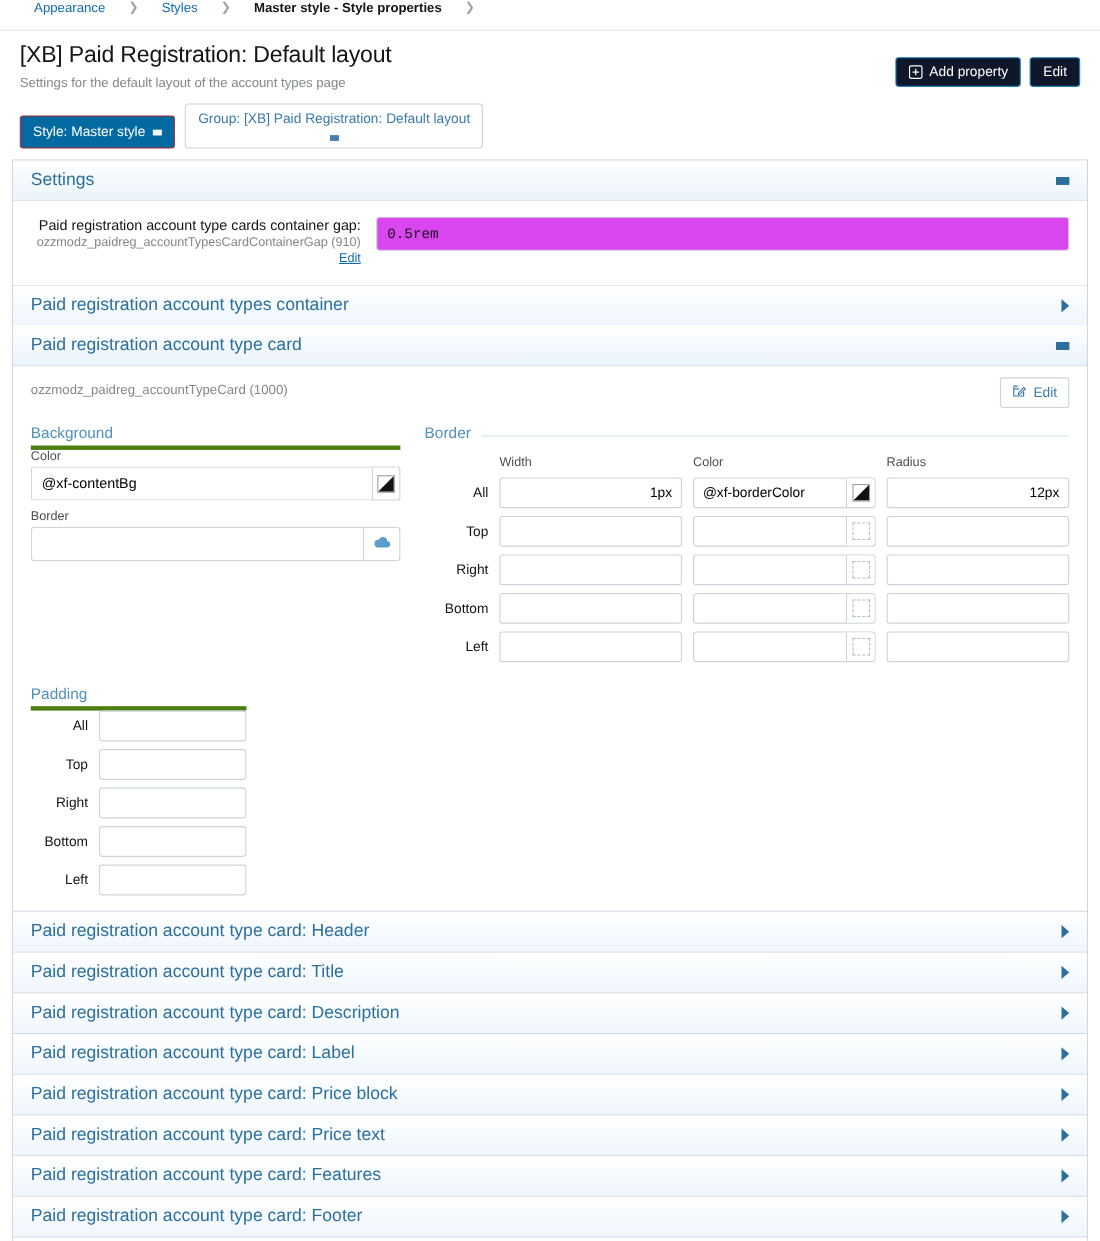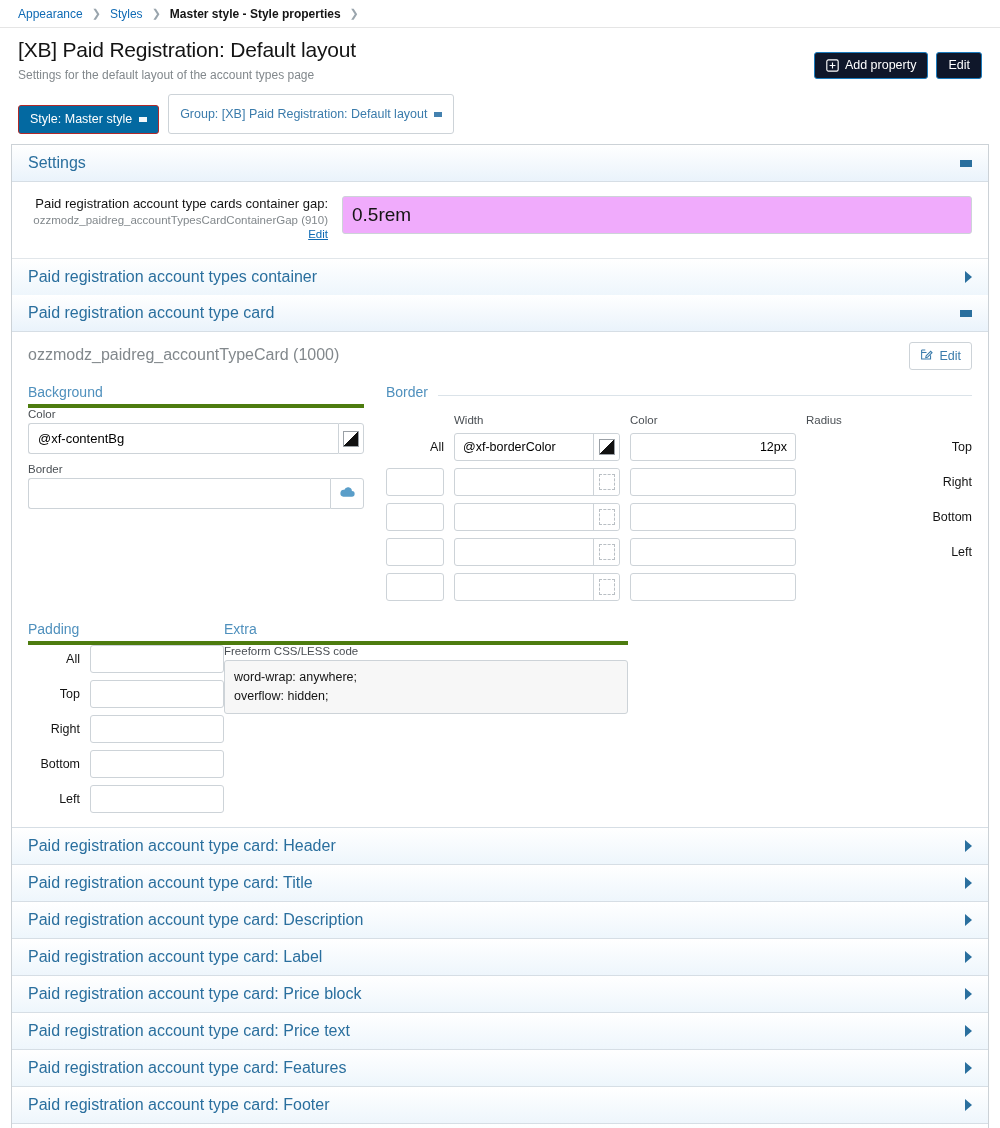"Appearance" .breadcrumb { align-items: center -> flex-start; gap: none -> 12px; padding: 0 18px -> 0 31px }
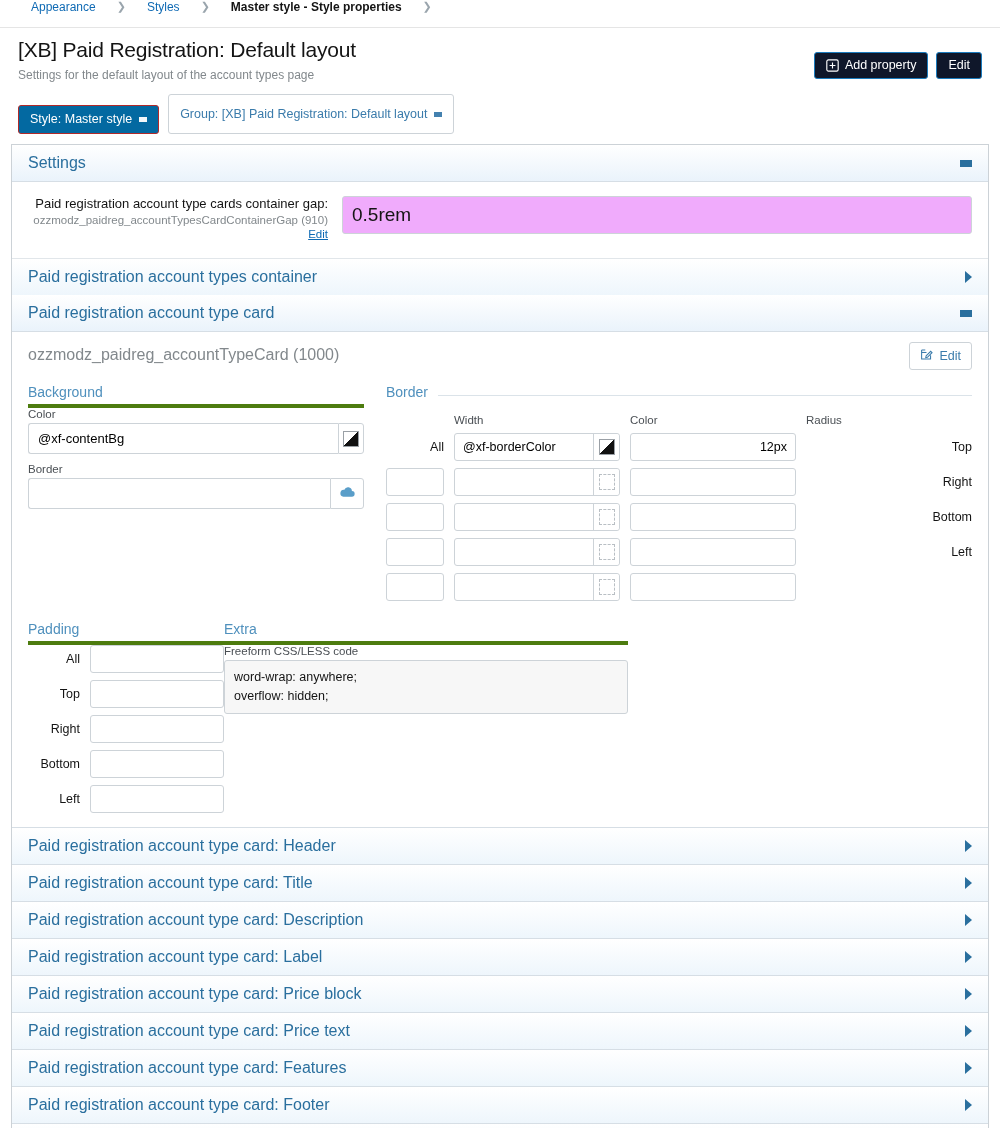"Group: [XB] Paid Registration: Default" .pill-white { flex-direction: none -> column }
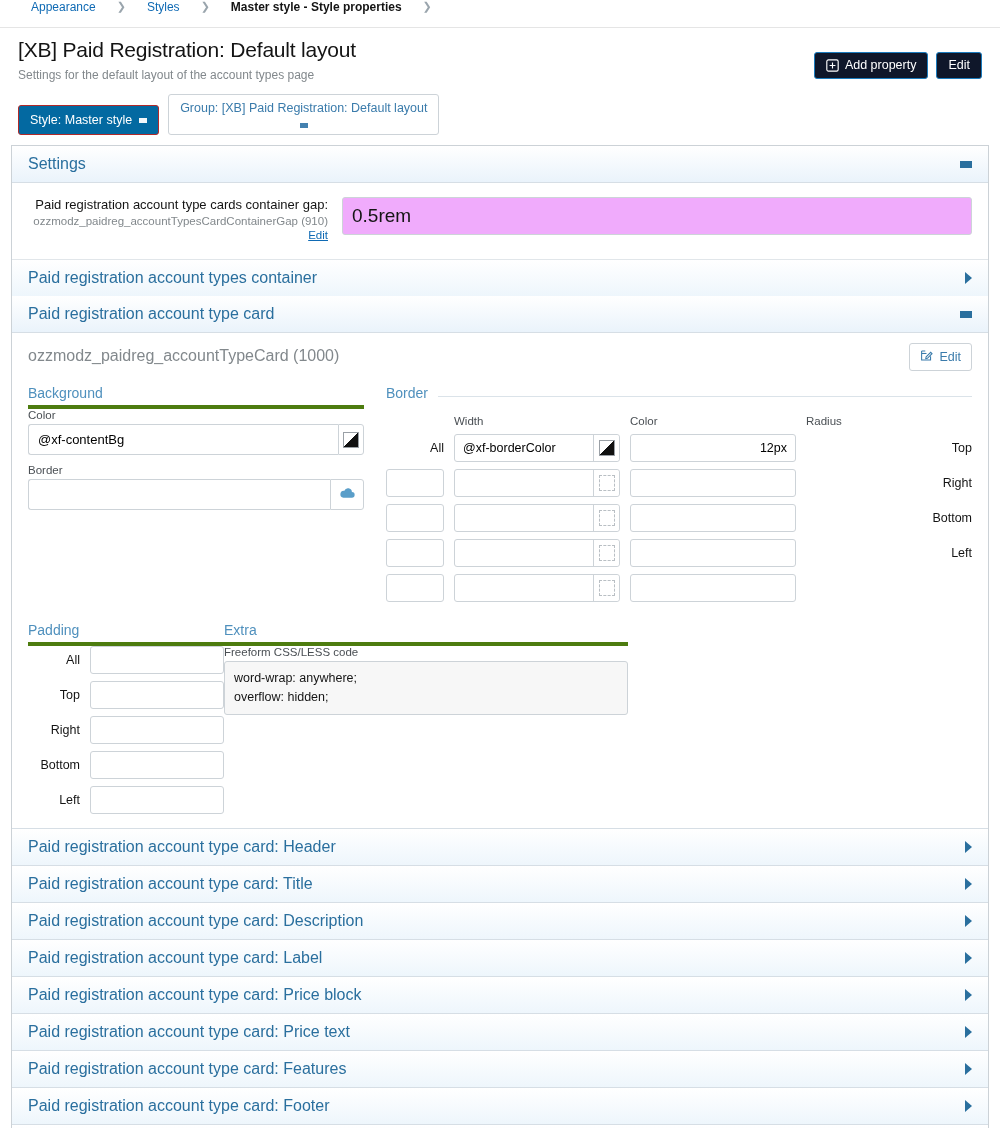"0.5rem" input.text { background: #f0abfc -> #d946ef; font-family: Liberation Sans, sans-serif -> Liberation Mono, monospace; font-size: 19px -> 13px }
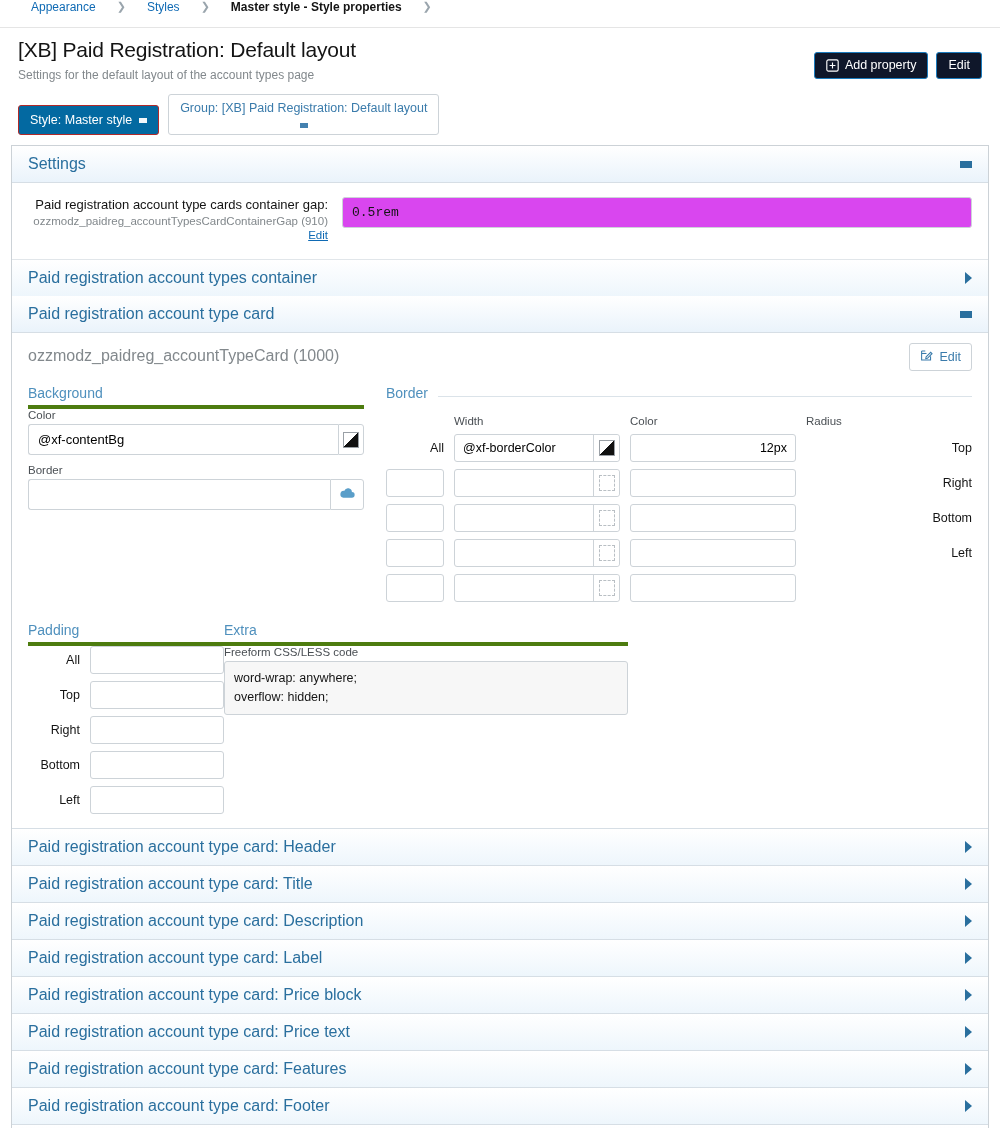"ozzmodz_paidreg_accountTypeCard (1000)" .prop-code { font-size: 16px -> 12px }
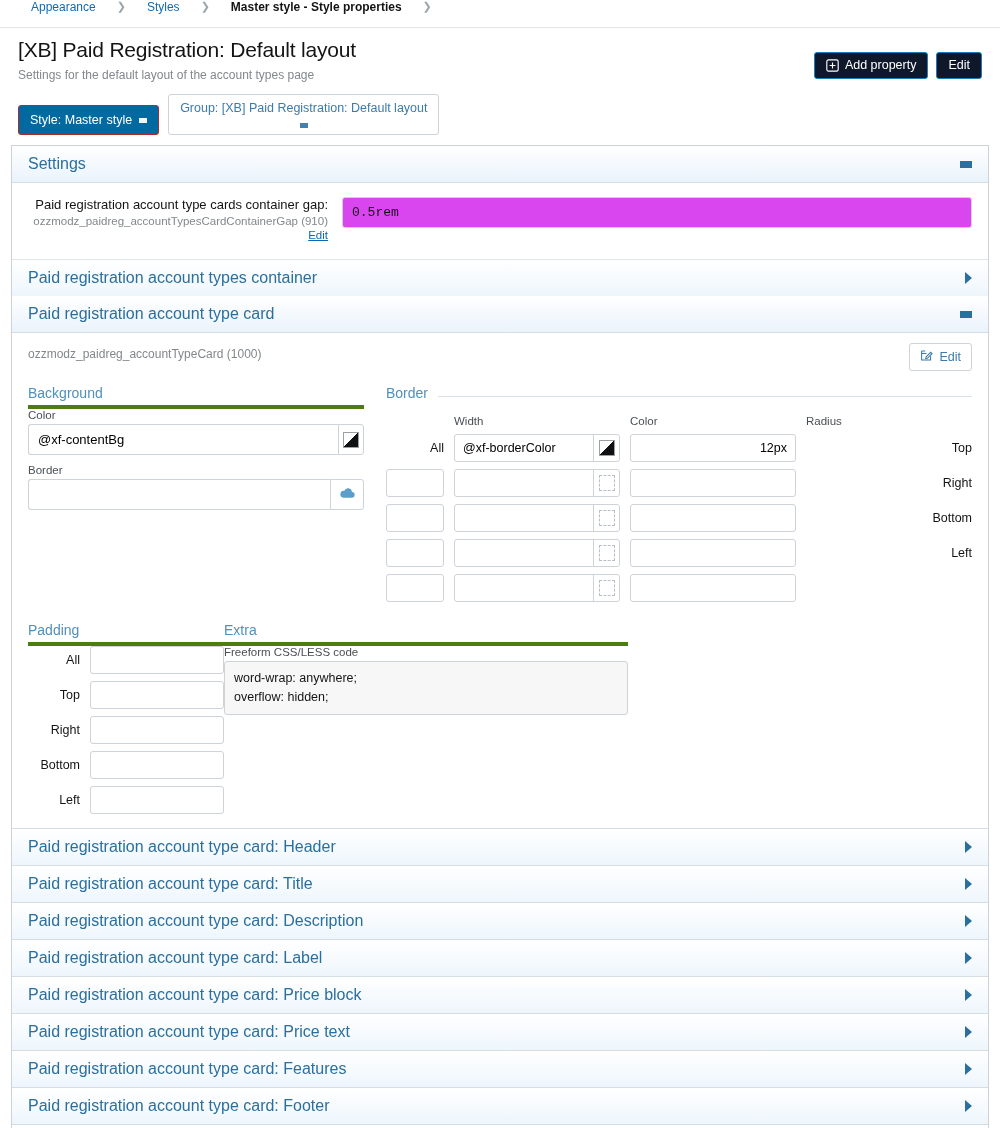"1px" div.bcell { html: none -> <div><input></div> }
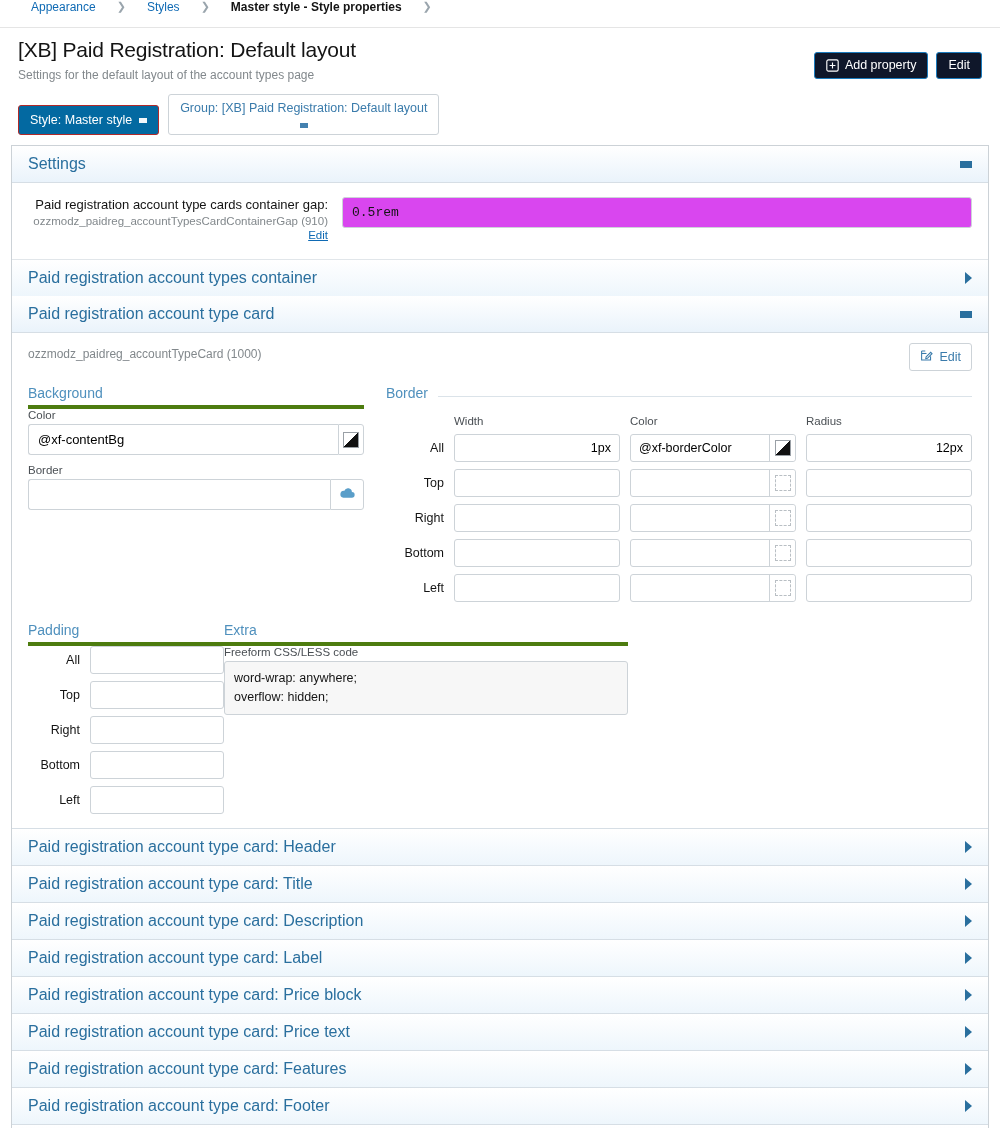"Extra" div.col-extra { html: <div> <div>Extra</div> <div>Freeform CSS/LESS code</div> <textarea>word-wrap: anywhere; overflow: hidden;</textarea> </div> -> none }
